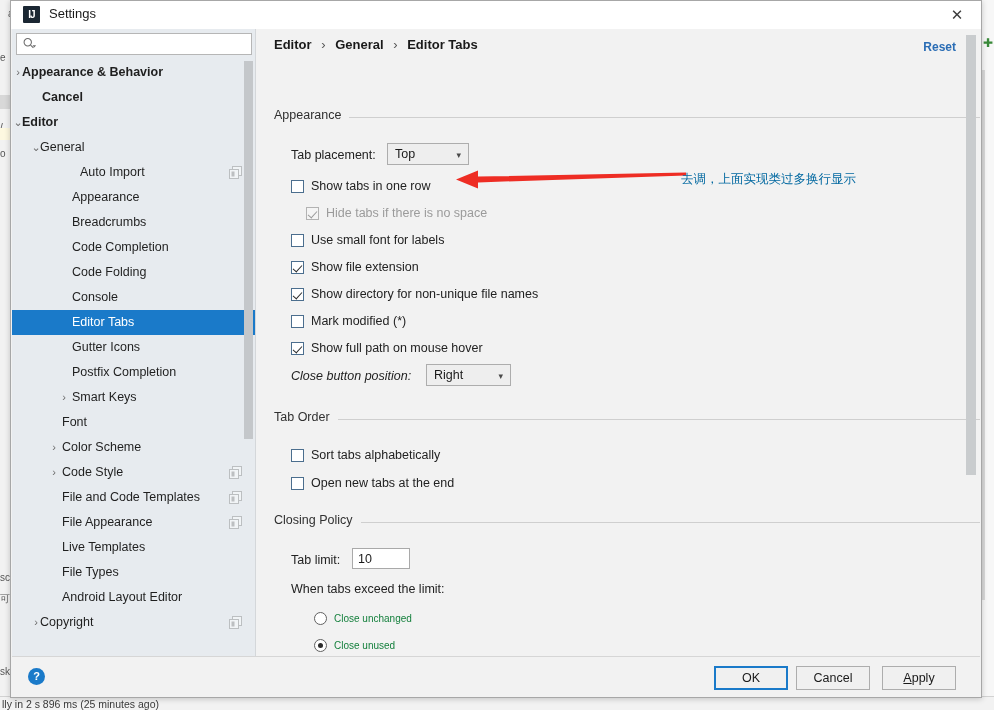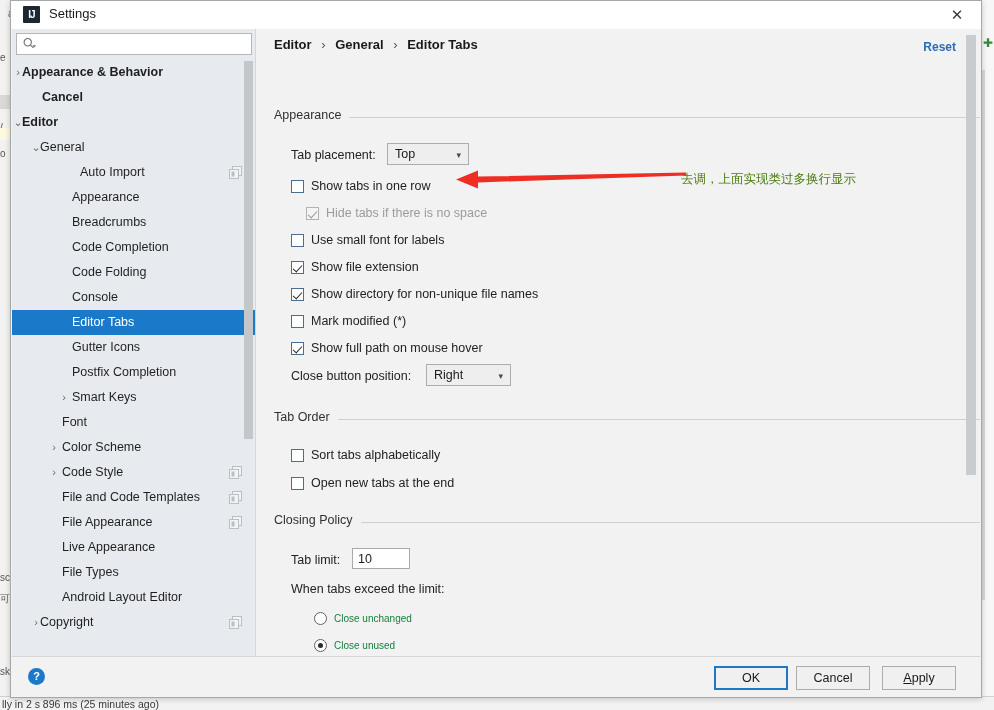"去调，上面实现类过多换行显示" .annot-text { color: #4d7c0f -> #0369a1 }
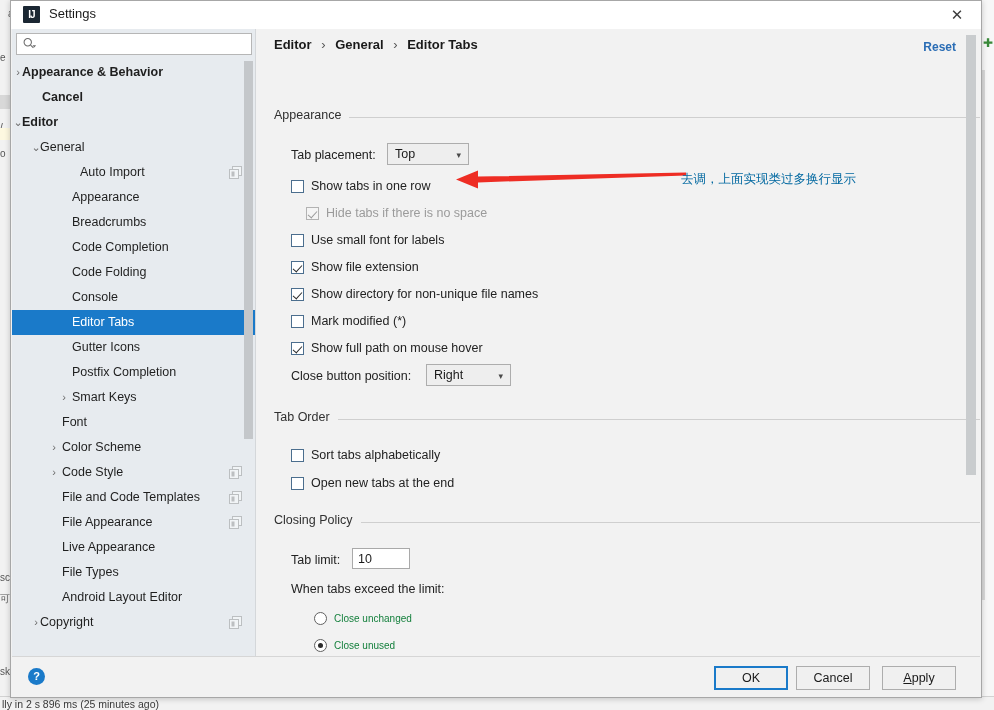"Close button position:" div.ctrl-label { font-style: none -> italic }
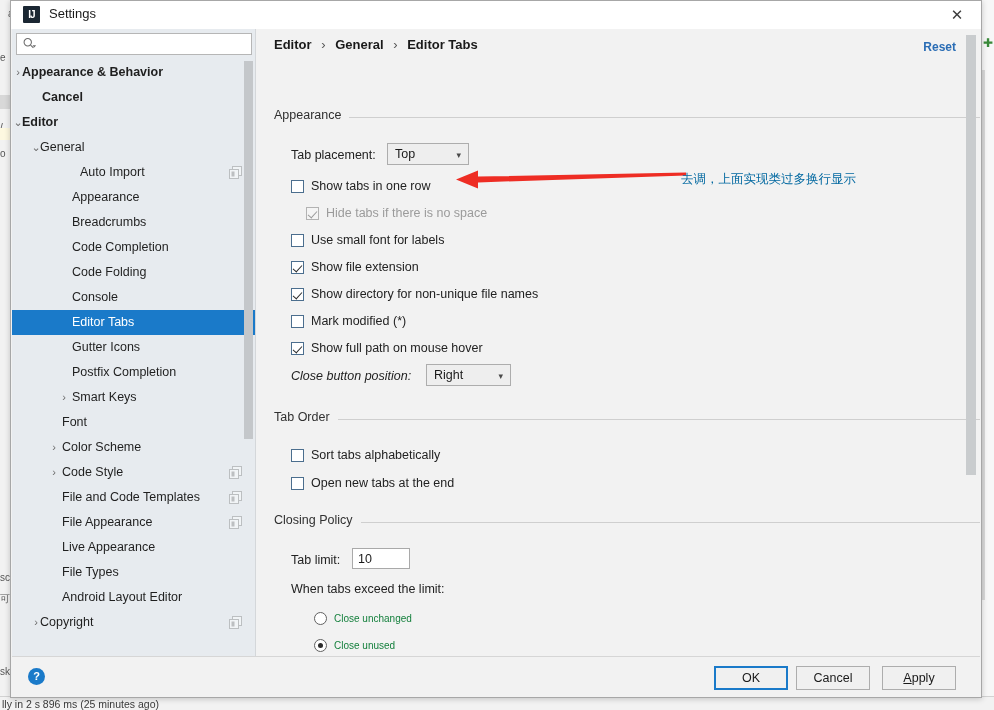"Live Appearance" span.lbl { text: Appearance -> Templates }
